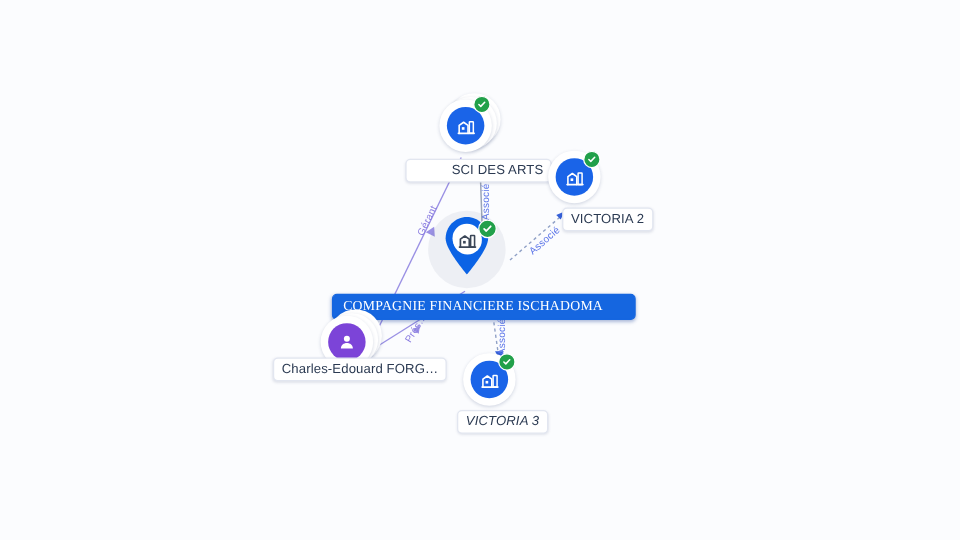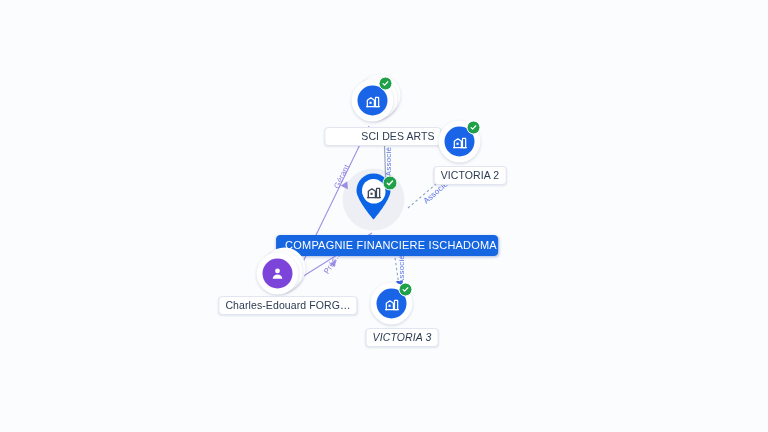"VICTORIA 2" div.node-label { left: 0 -> 16px }
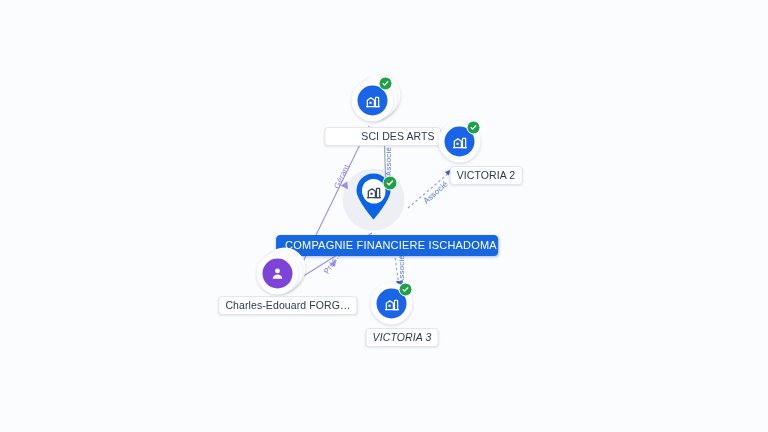"COMPAGNIE FINANCIERE ISCHADOMA" .node-label.primary { font-family: none -> Liberation Serif, serif; padding: 3px 0 4px 8px -> 3px 25px 4px 8px }
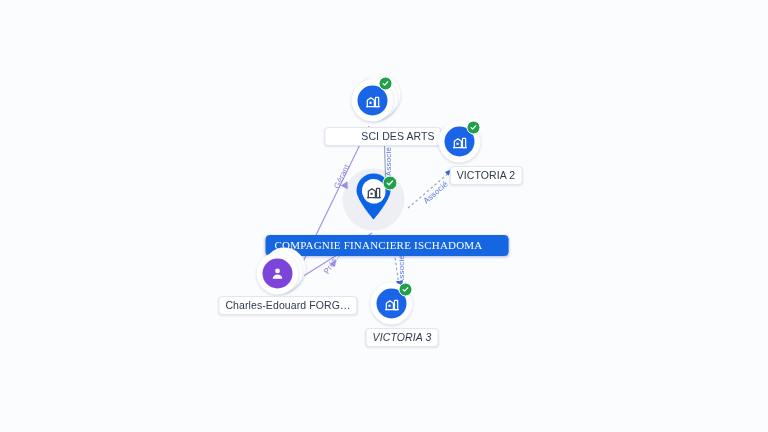"Charles-Edouard FORG…" div.node-label { top: 12px -> 2px }
